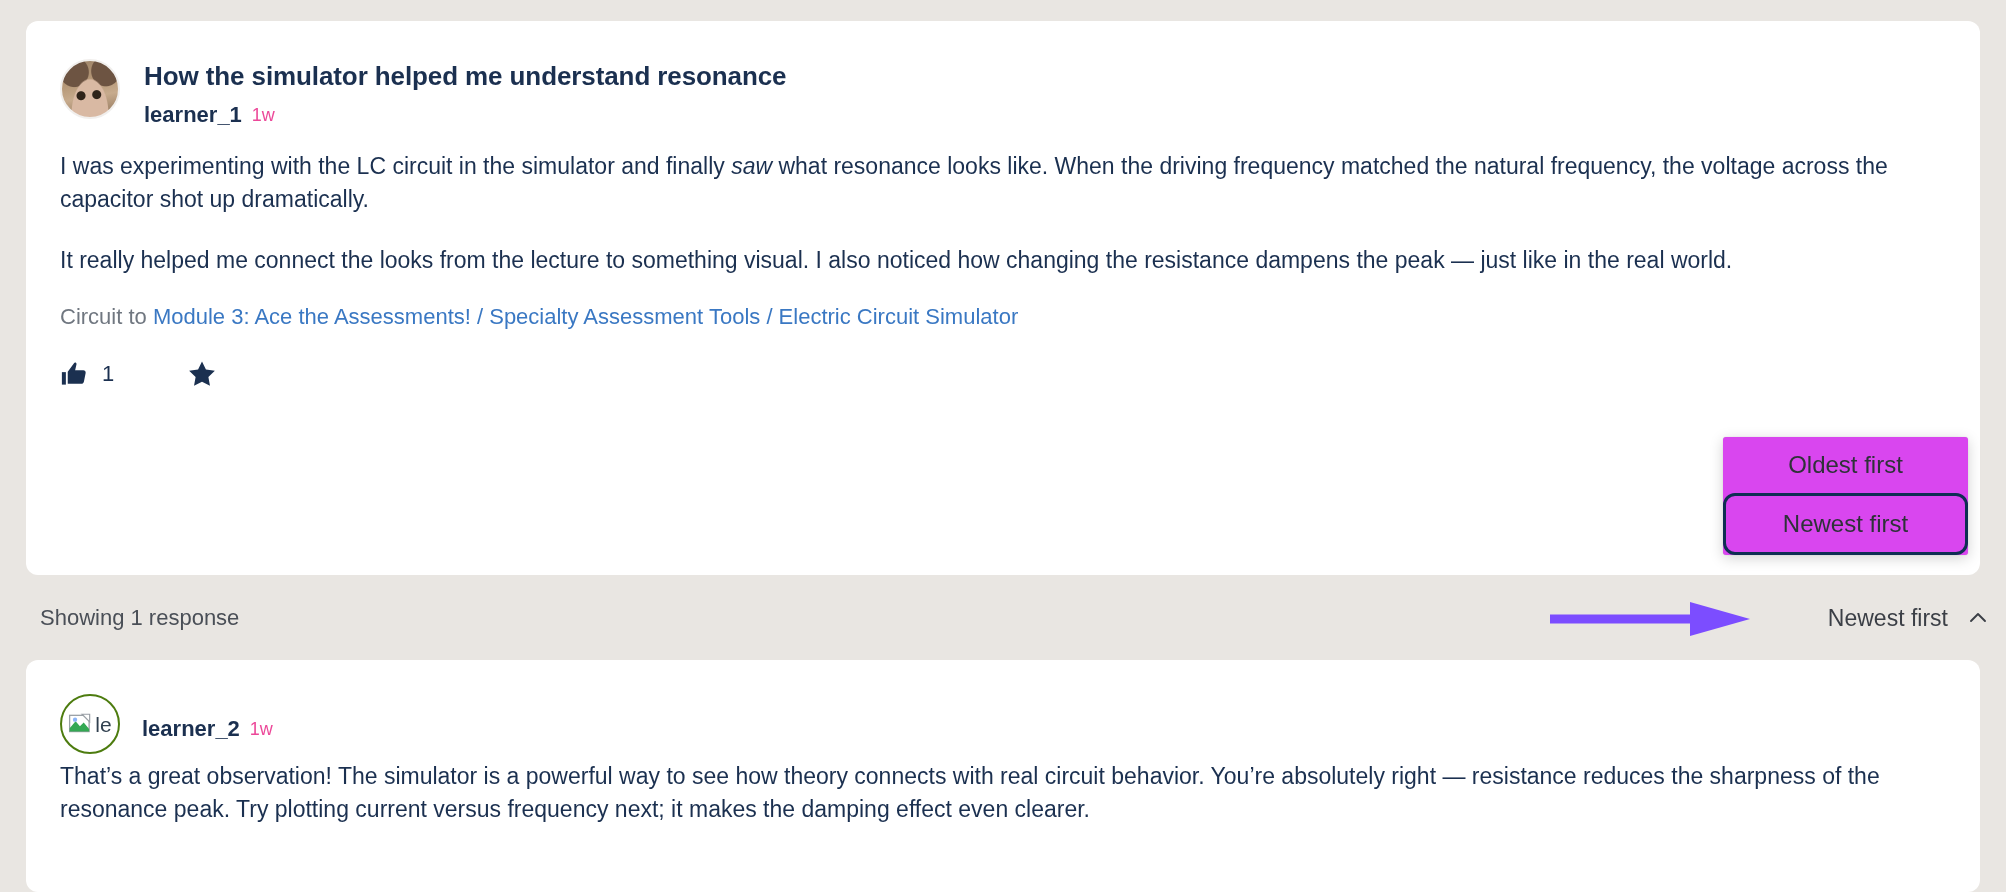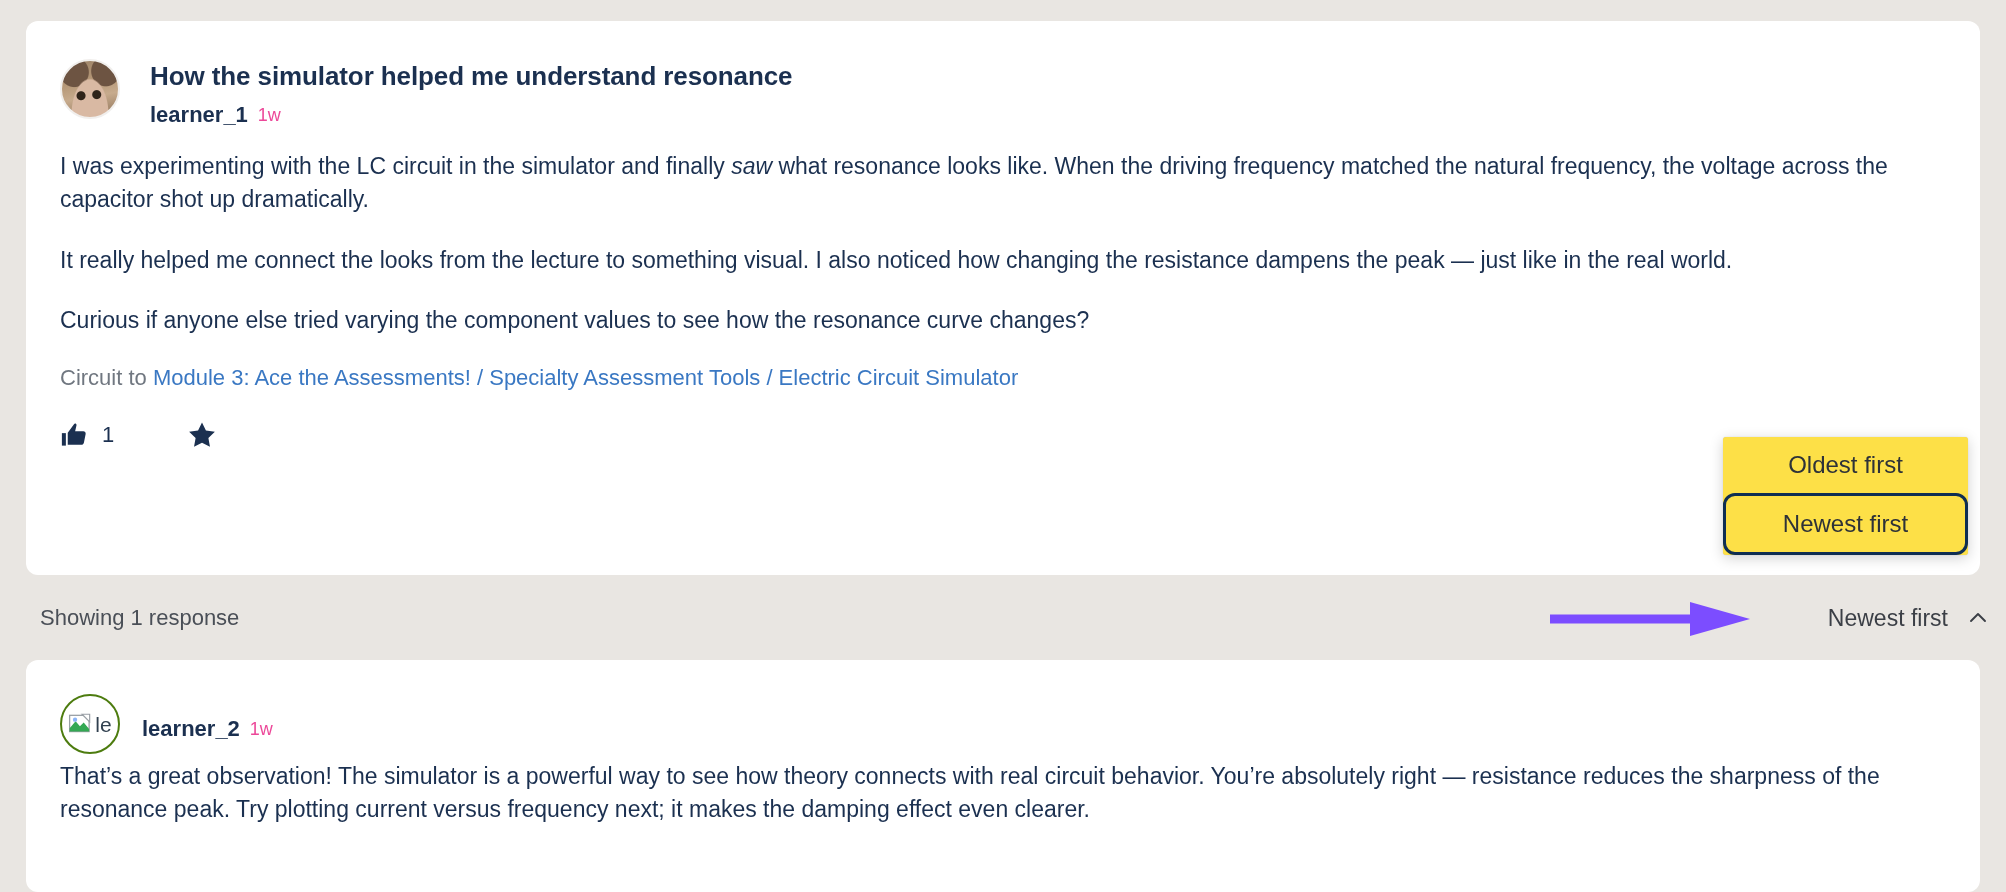"How the simulator helped me" .post-head { gap: 30px -> 24px }
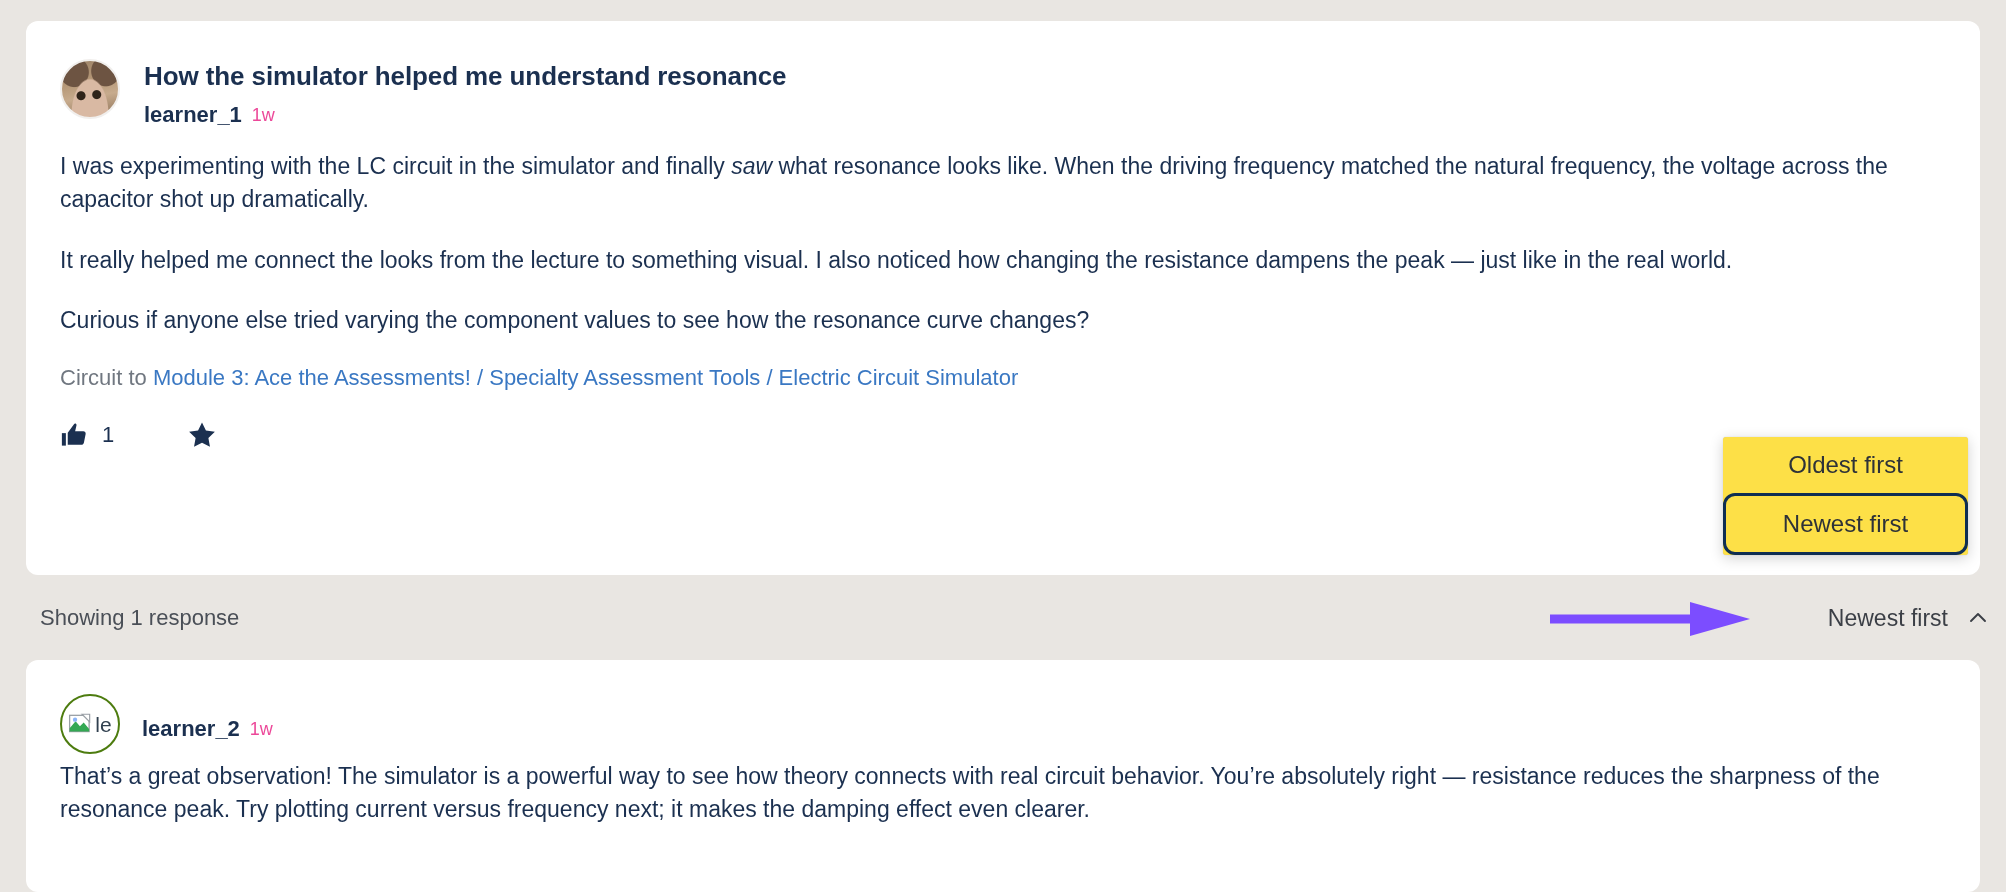"Curious if anyone else tried" p.para { html: <p>Curious if anyone else tried varying the component values to see how the resonance curve changes?</p> -> none }
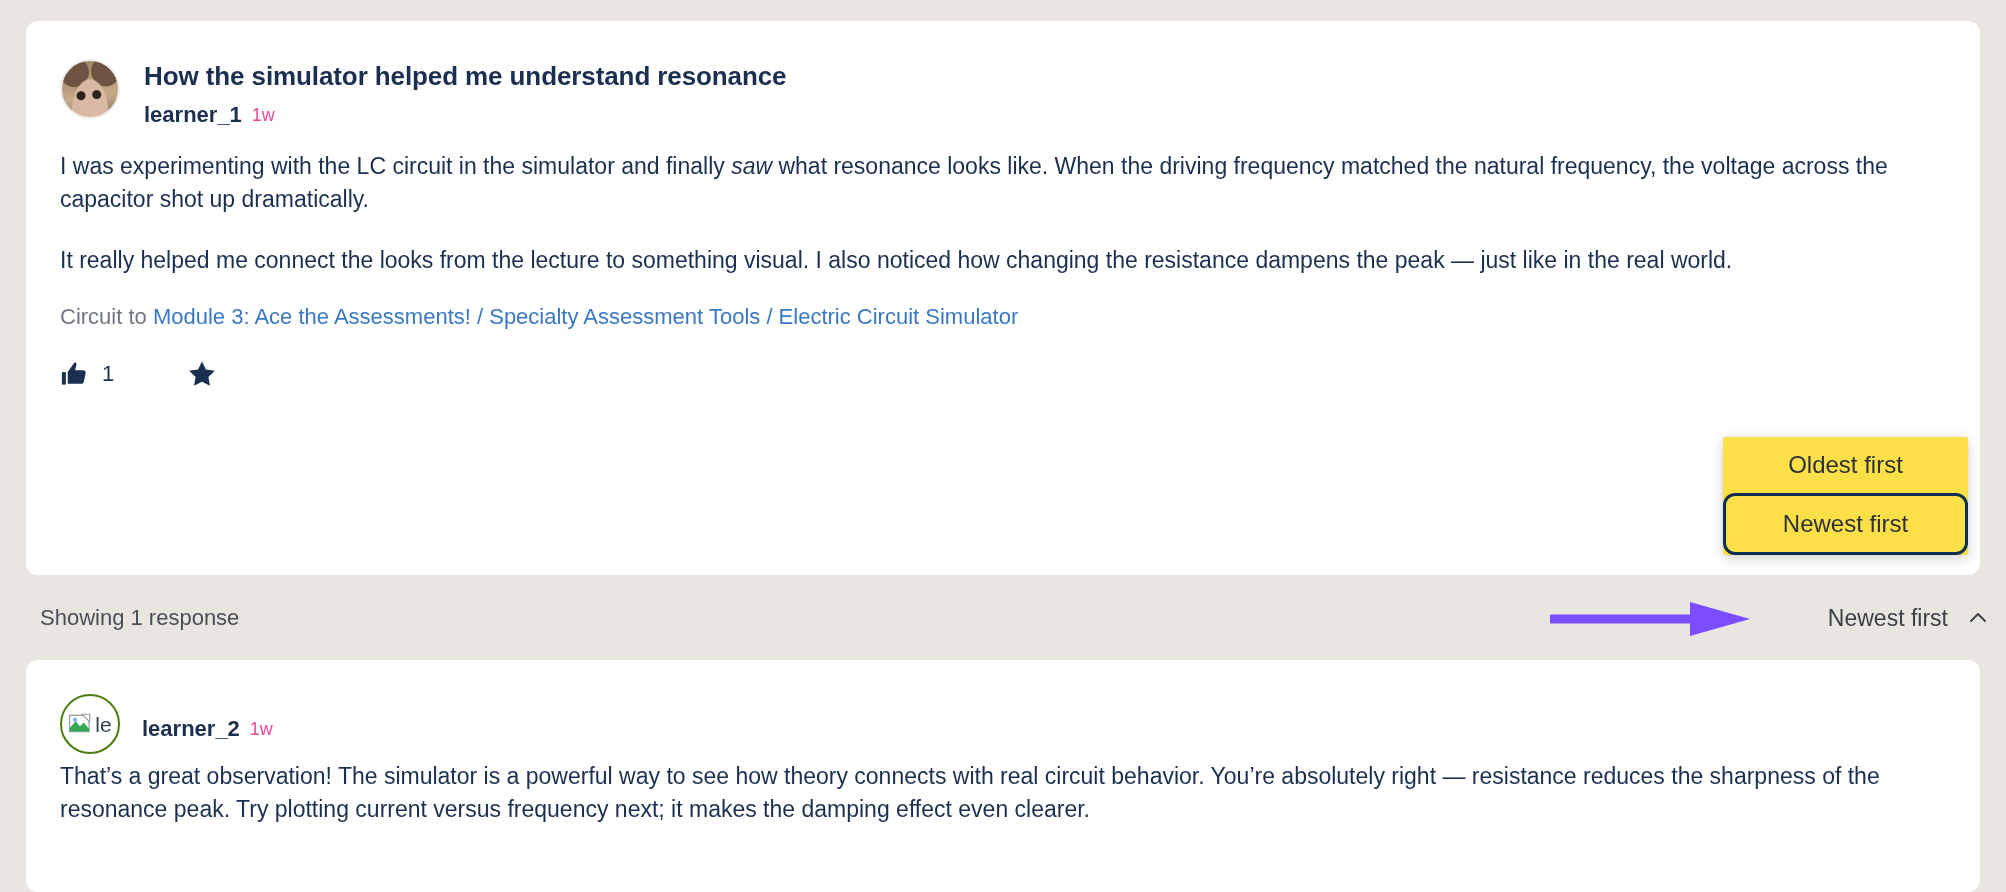"Oldest first" #sort-menu { background: #fde047 -> #d946ef }
